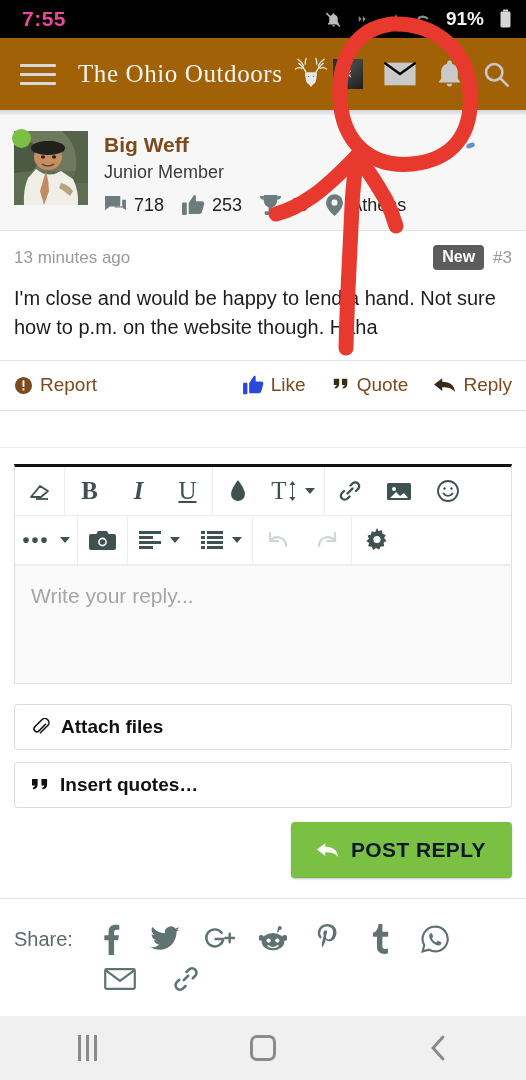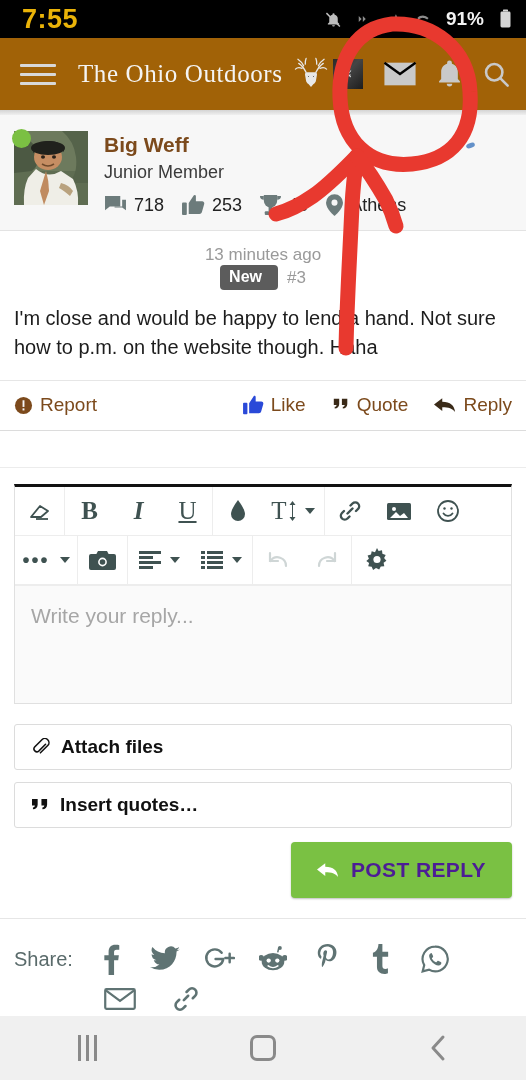"7:55" .status-time { color: #eab308 -> #ec4899; font-size: 27px -> 21px }
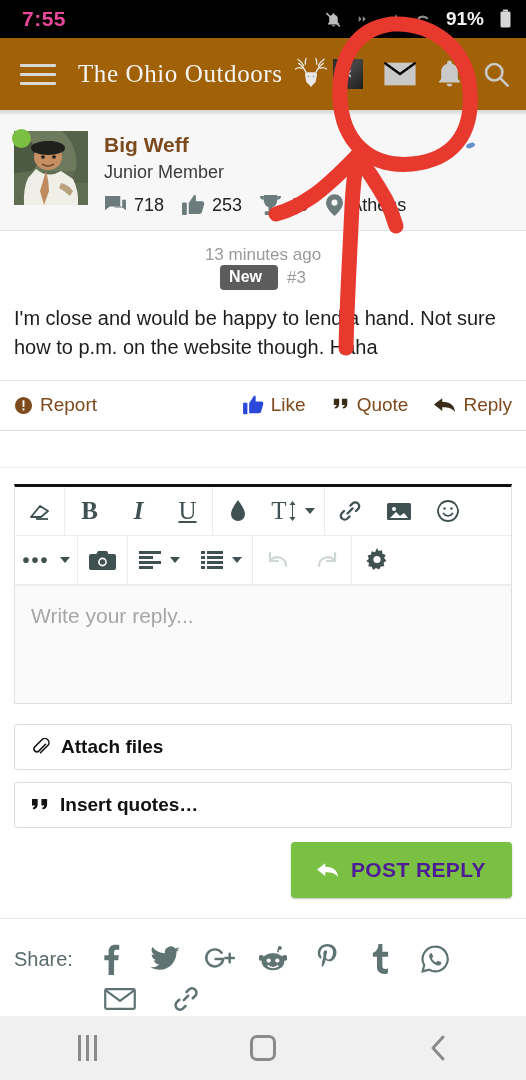"13 minutes ago" .post-meta { flex-direction: column -> none }
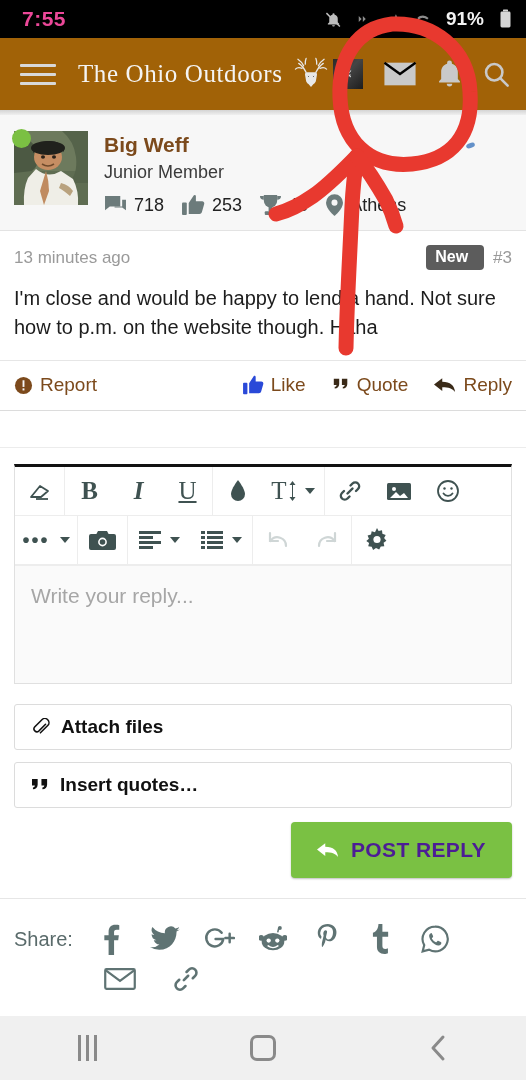"New" .badge-new { padding: 3px 16px 4px 9px -> 3px 9px 4px 9px }
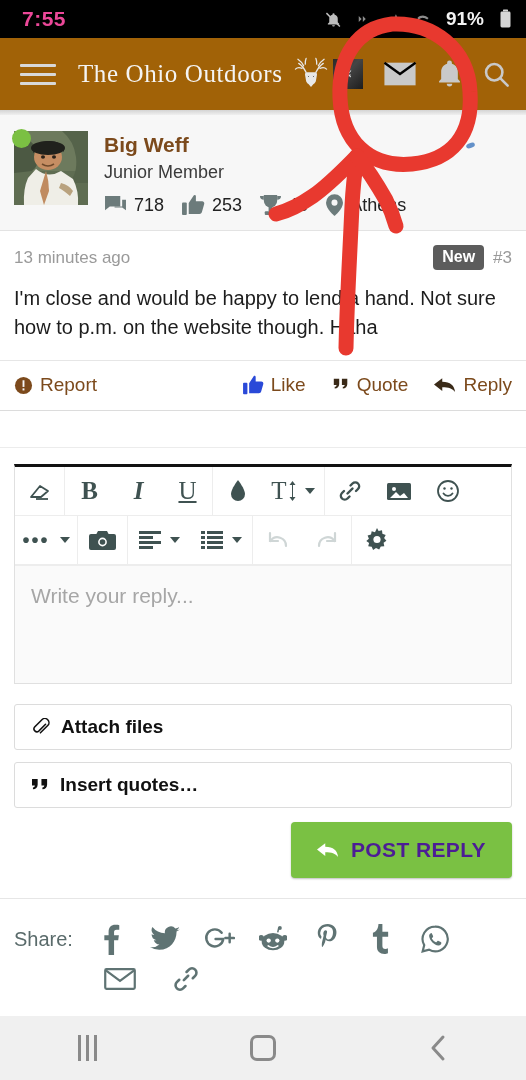"POST REPLY" .btn-post { color: #4c1d95 -> #0f172a }
